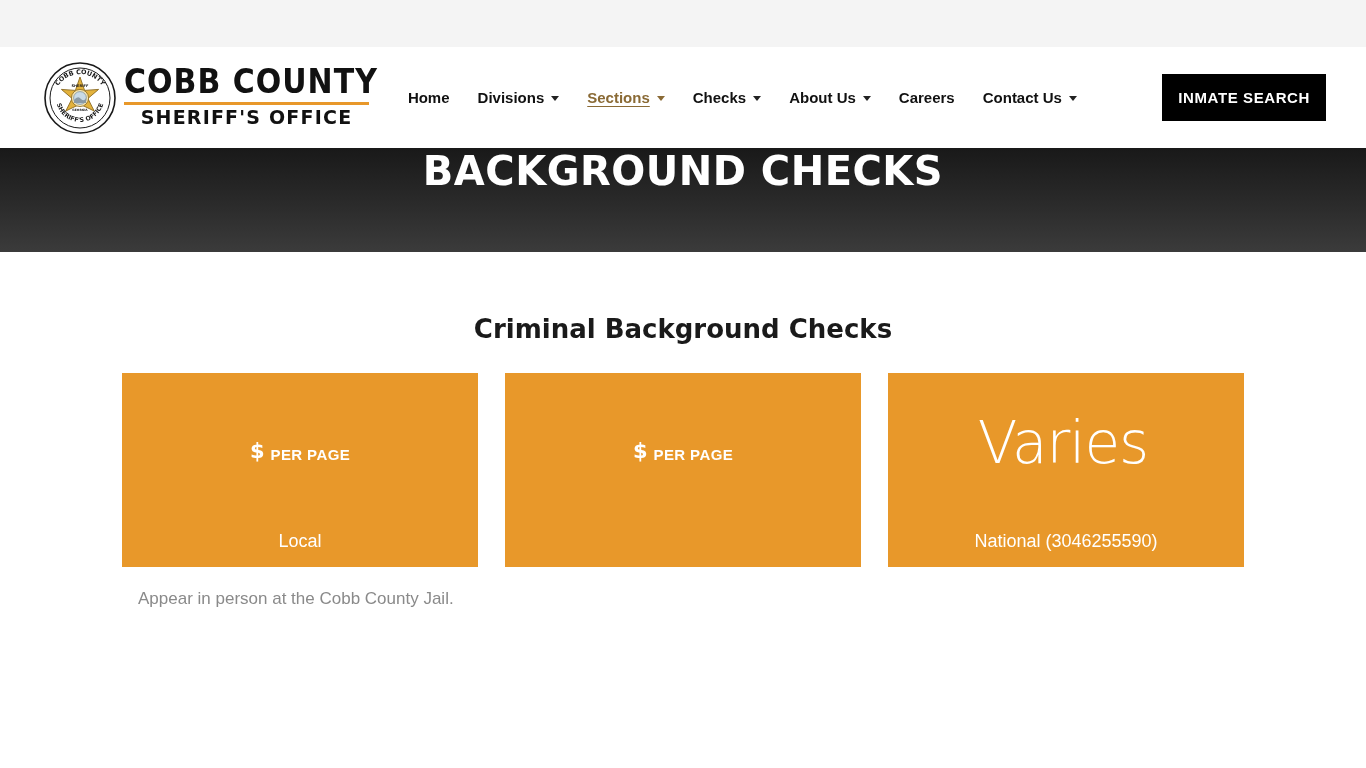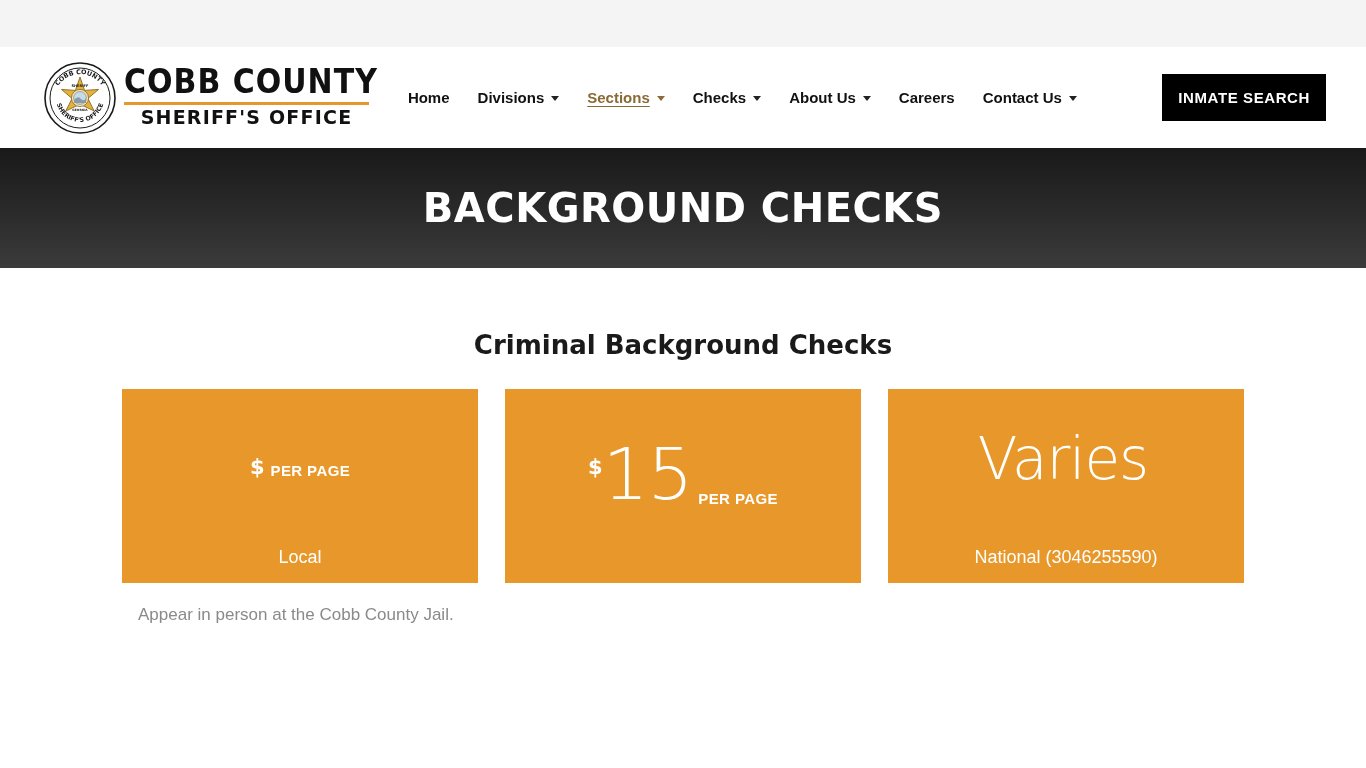"BACKGROUND CHECKS" .banner { align-items: center -> flex-start; height: 120px -> 104px }
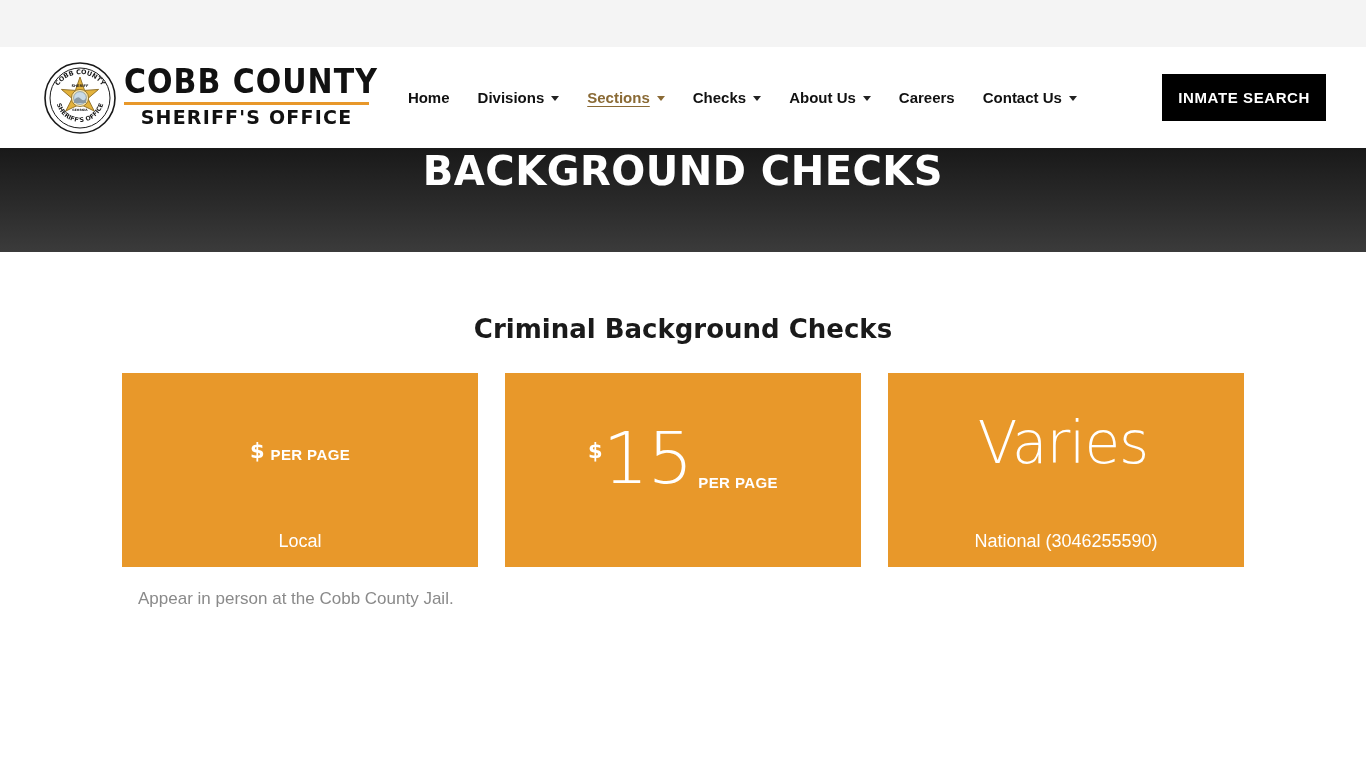"15" span.amount { html: <span>15</span> -> none }
